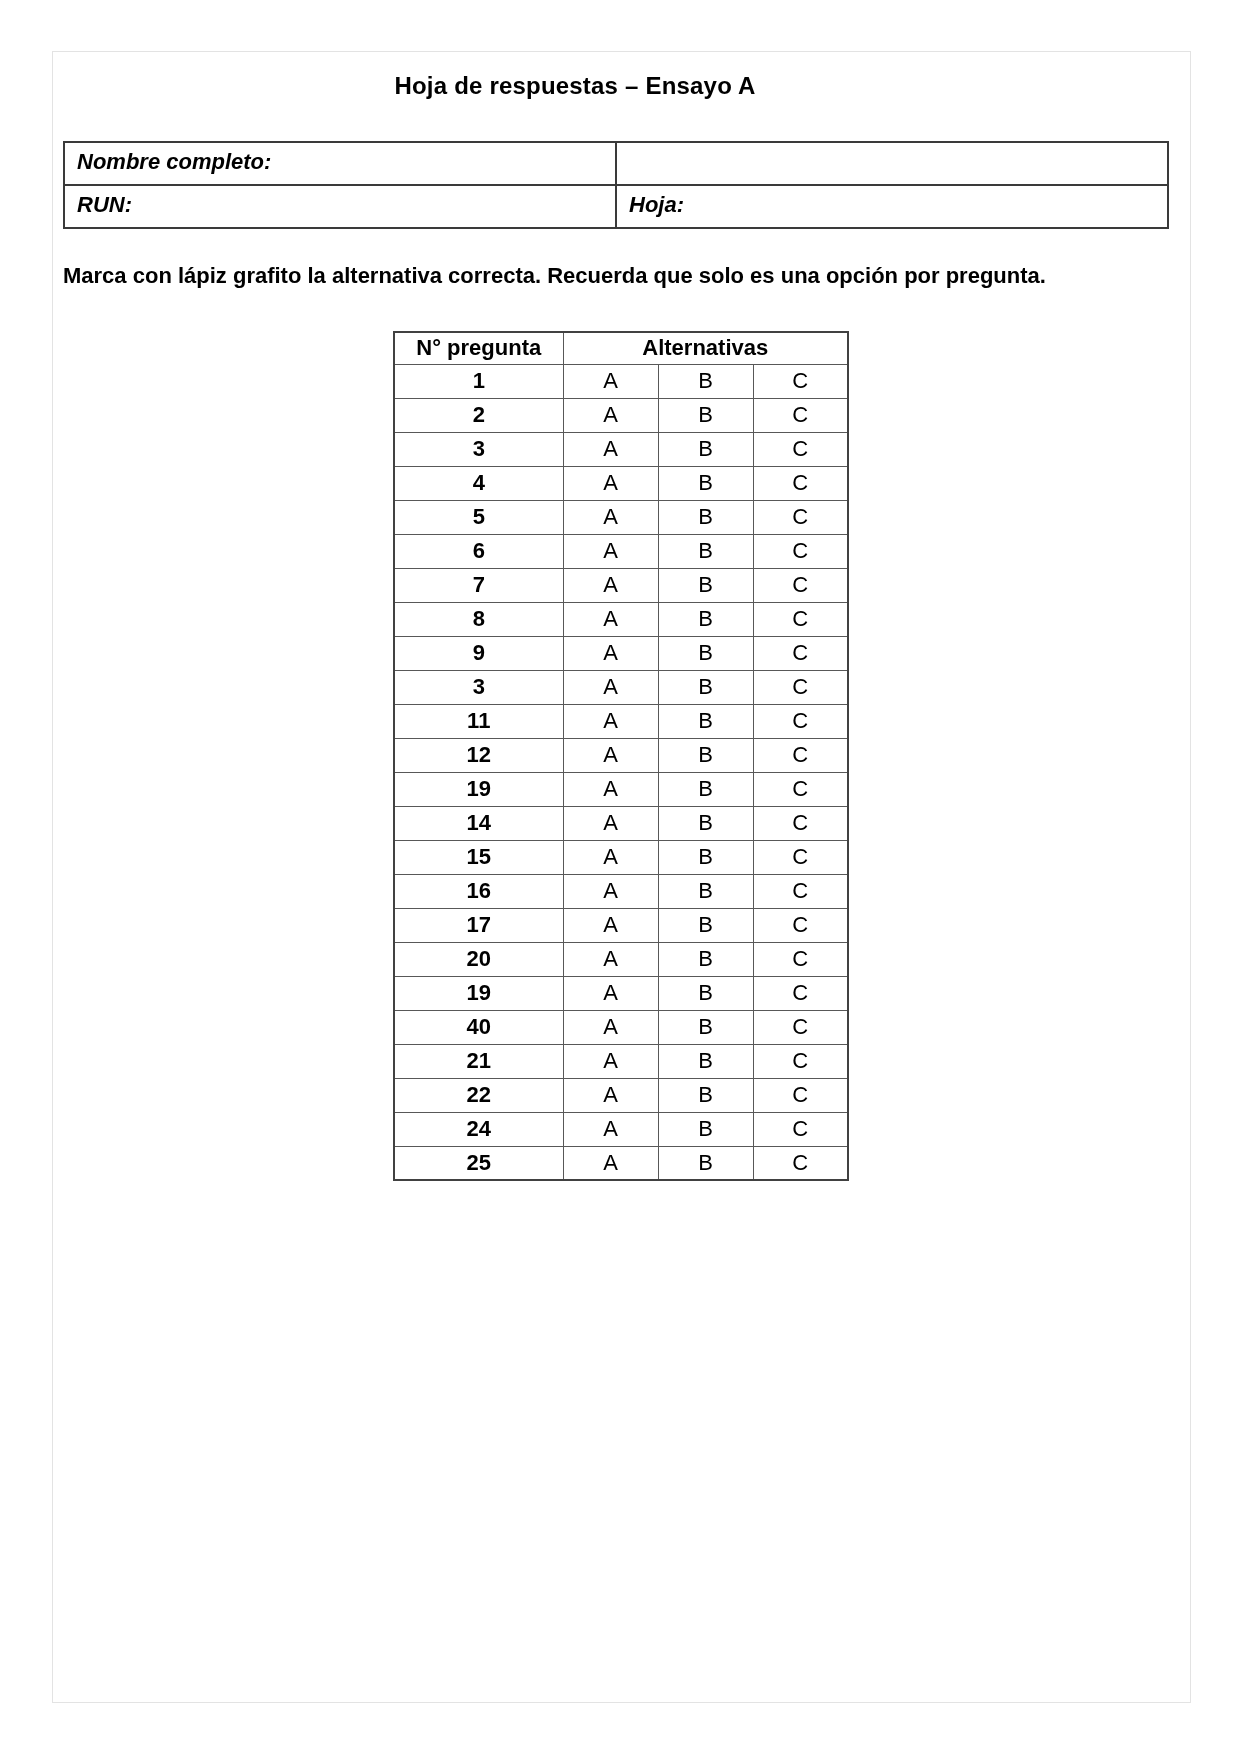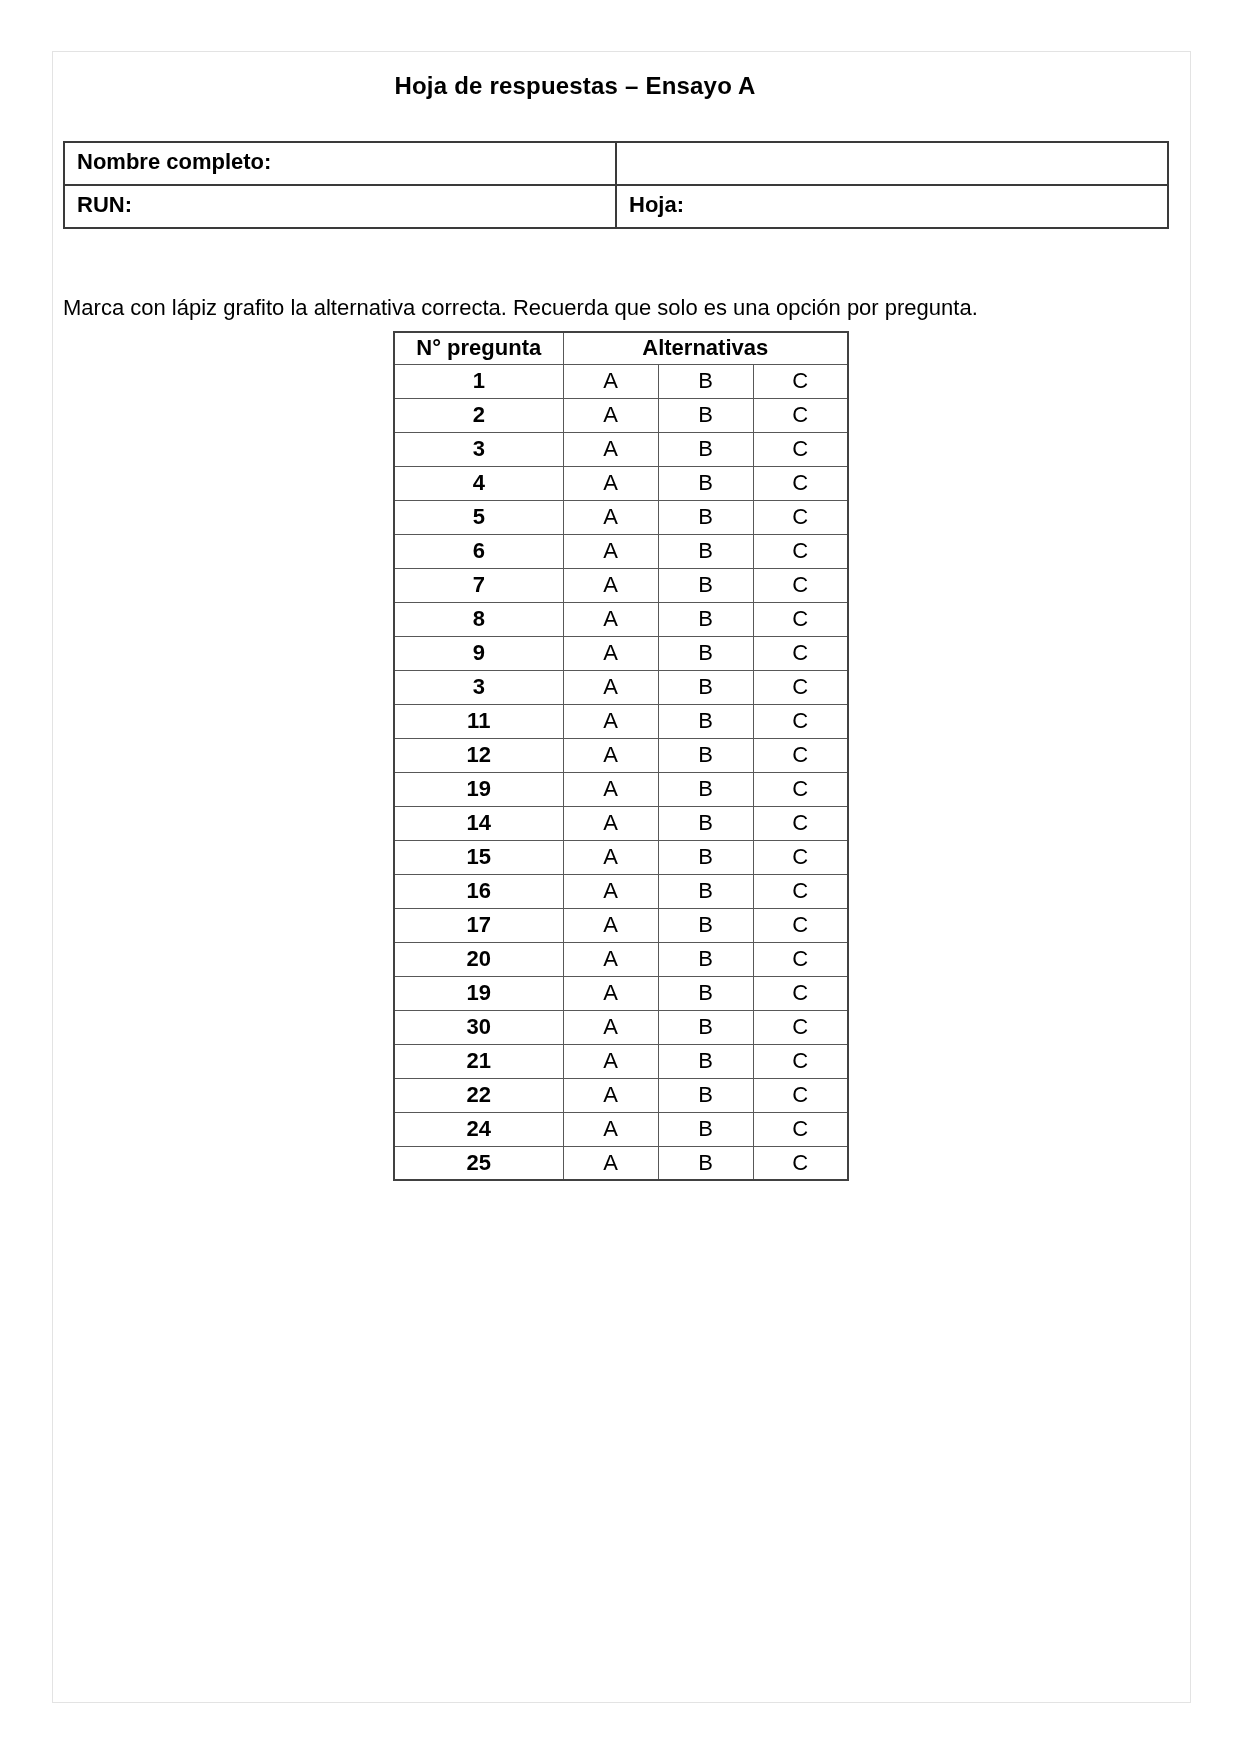"Nombre completo:" table.info-table { font-style: none -> italic }
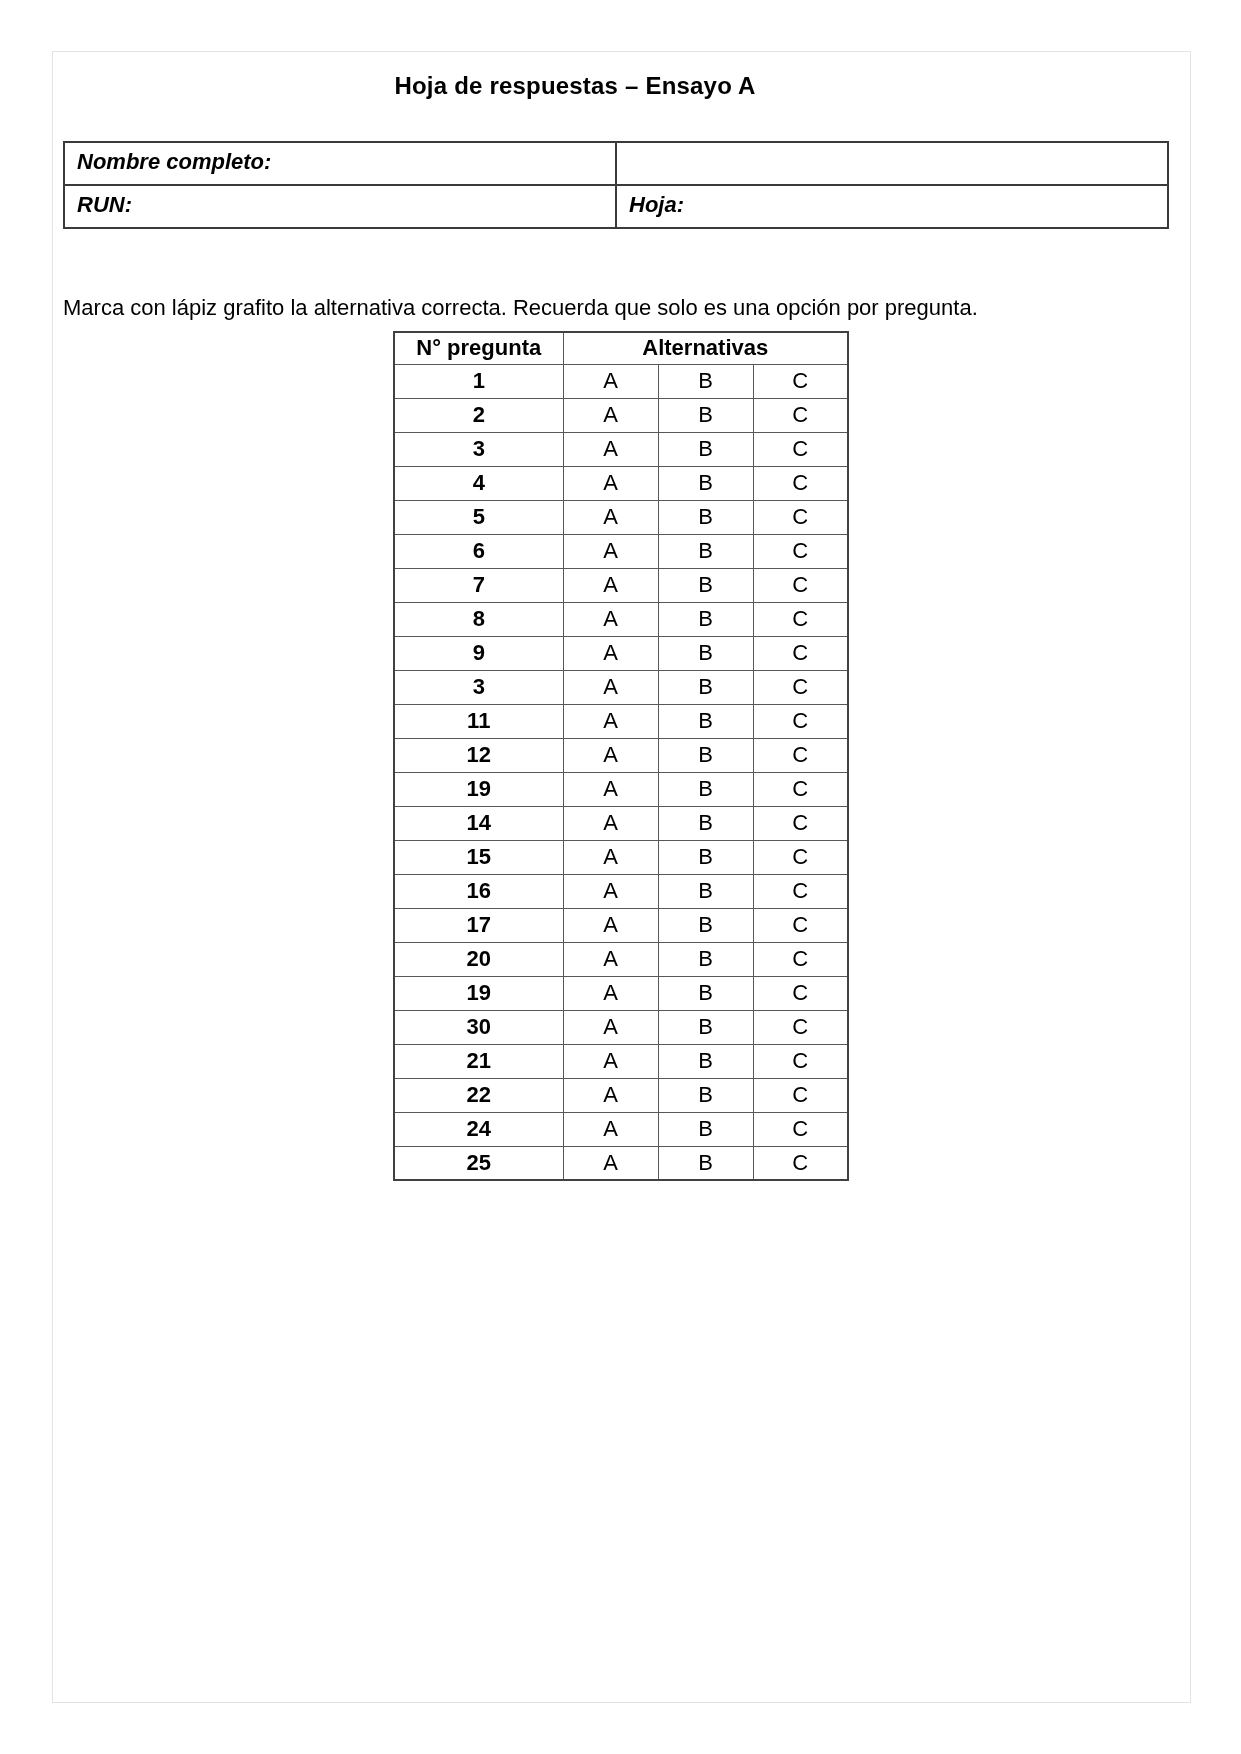"Marca con lápiz grafito la" .instruction { font-weight: 400 -> 700; margin-top: 32px -> none }
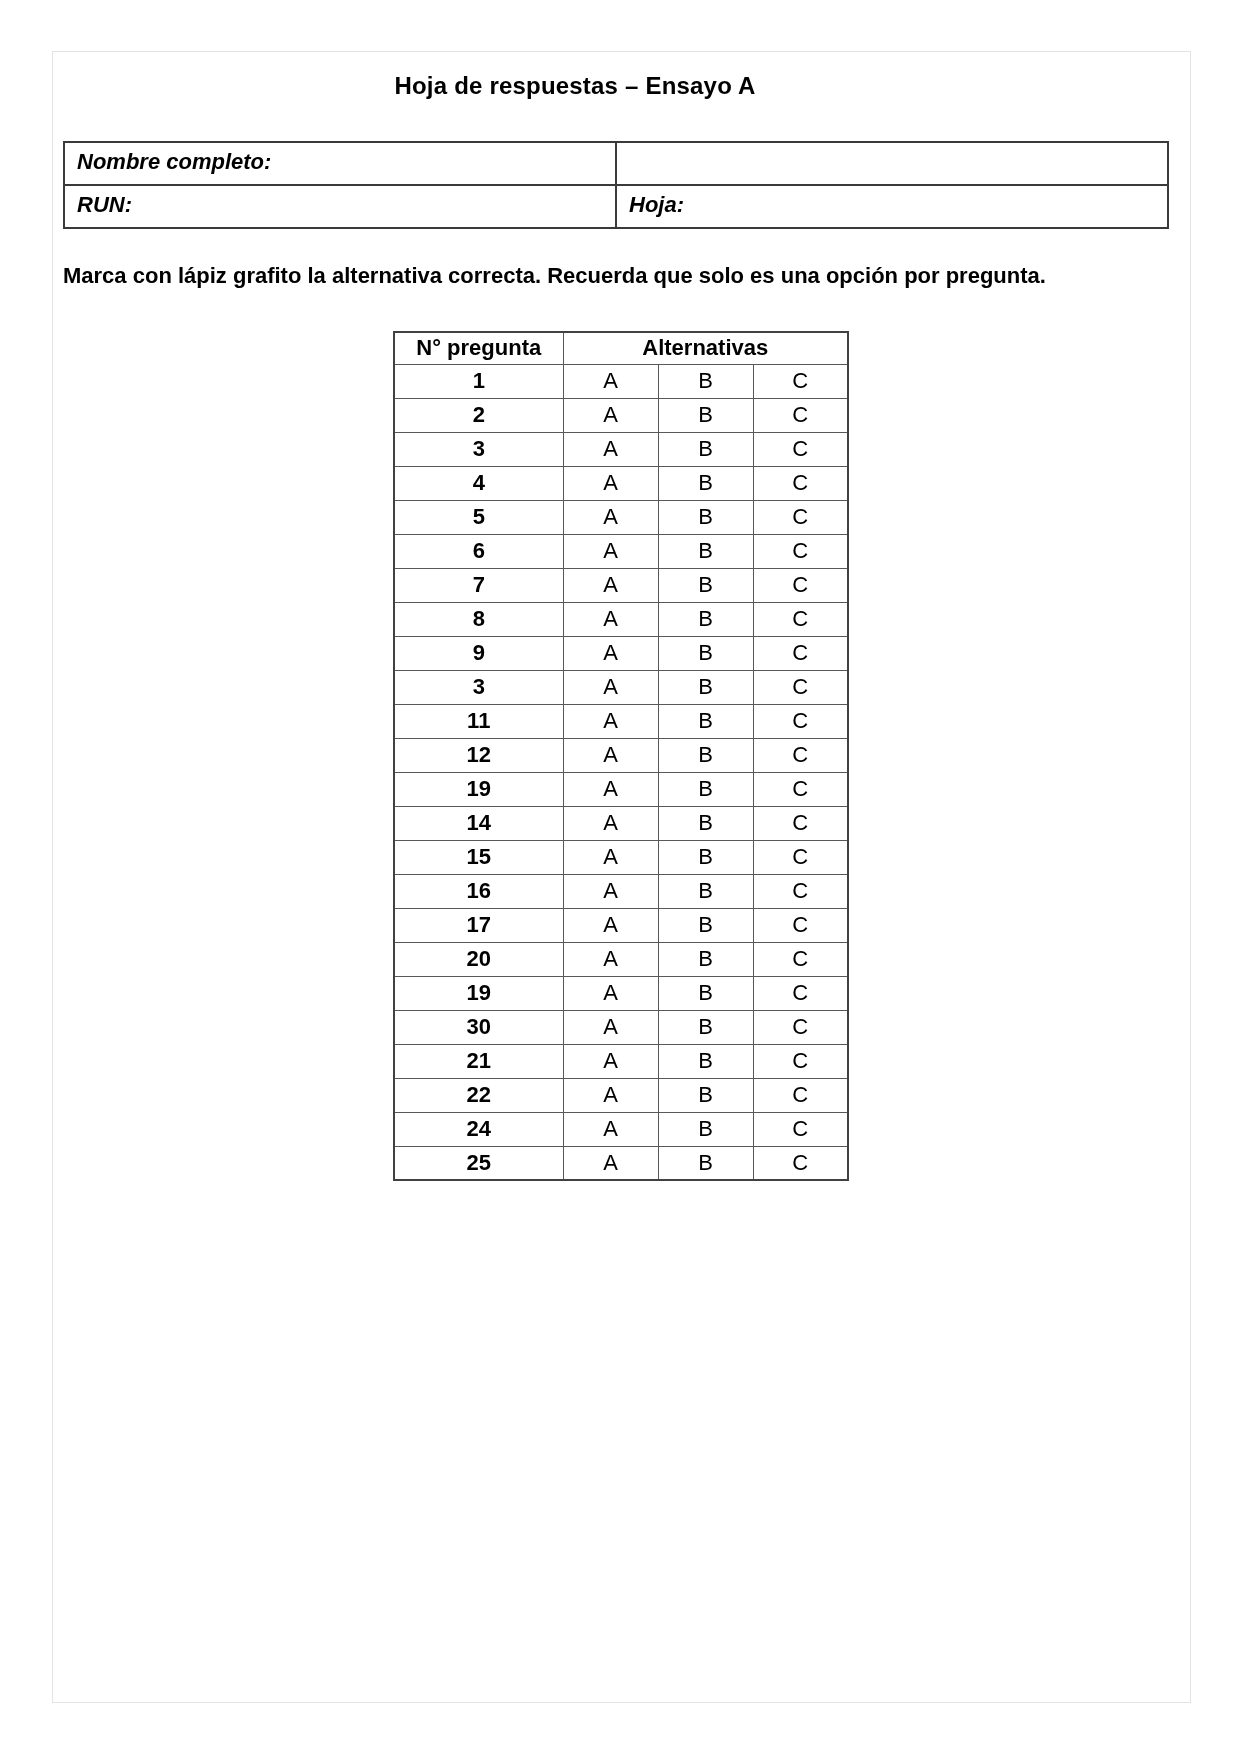"30" td.qnum { text: 30 -> 40 }
